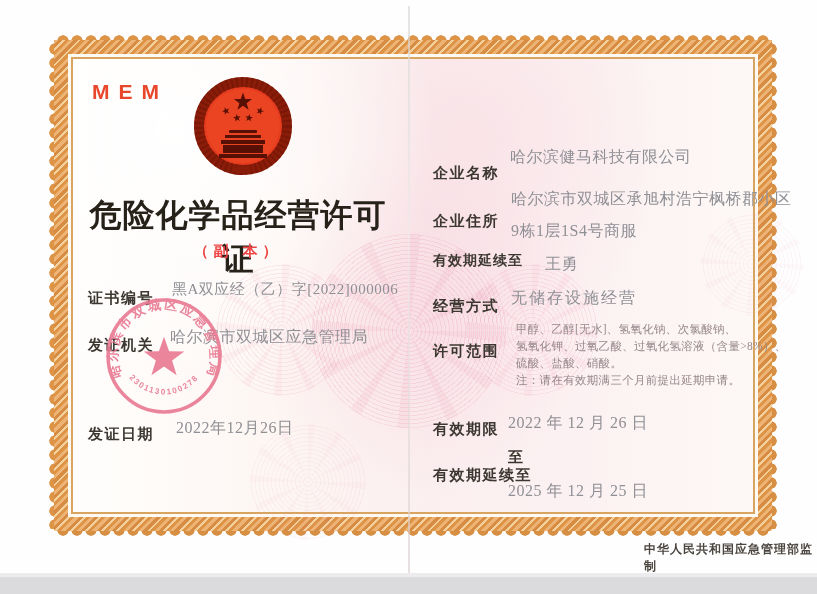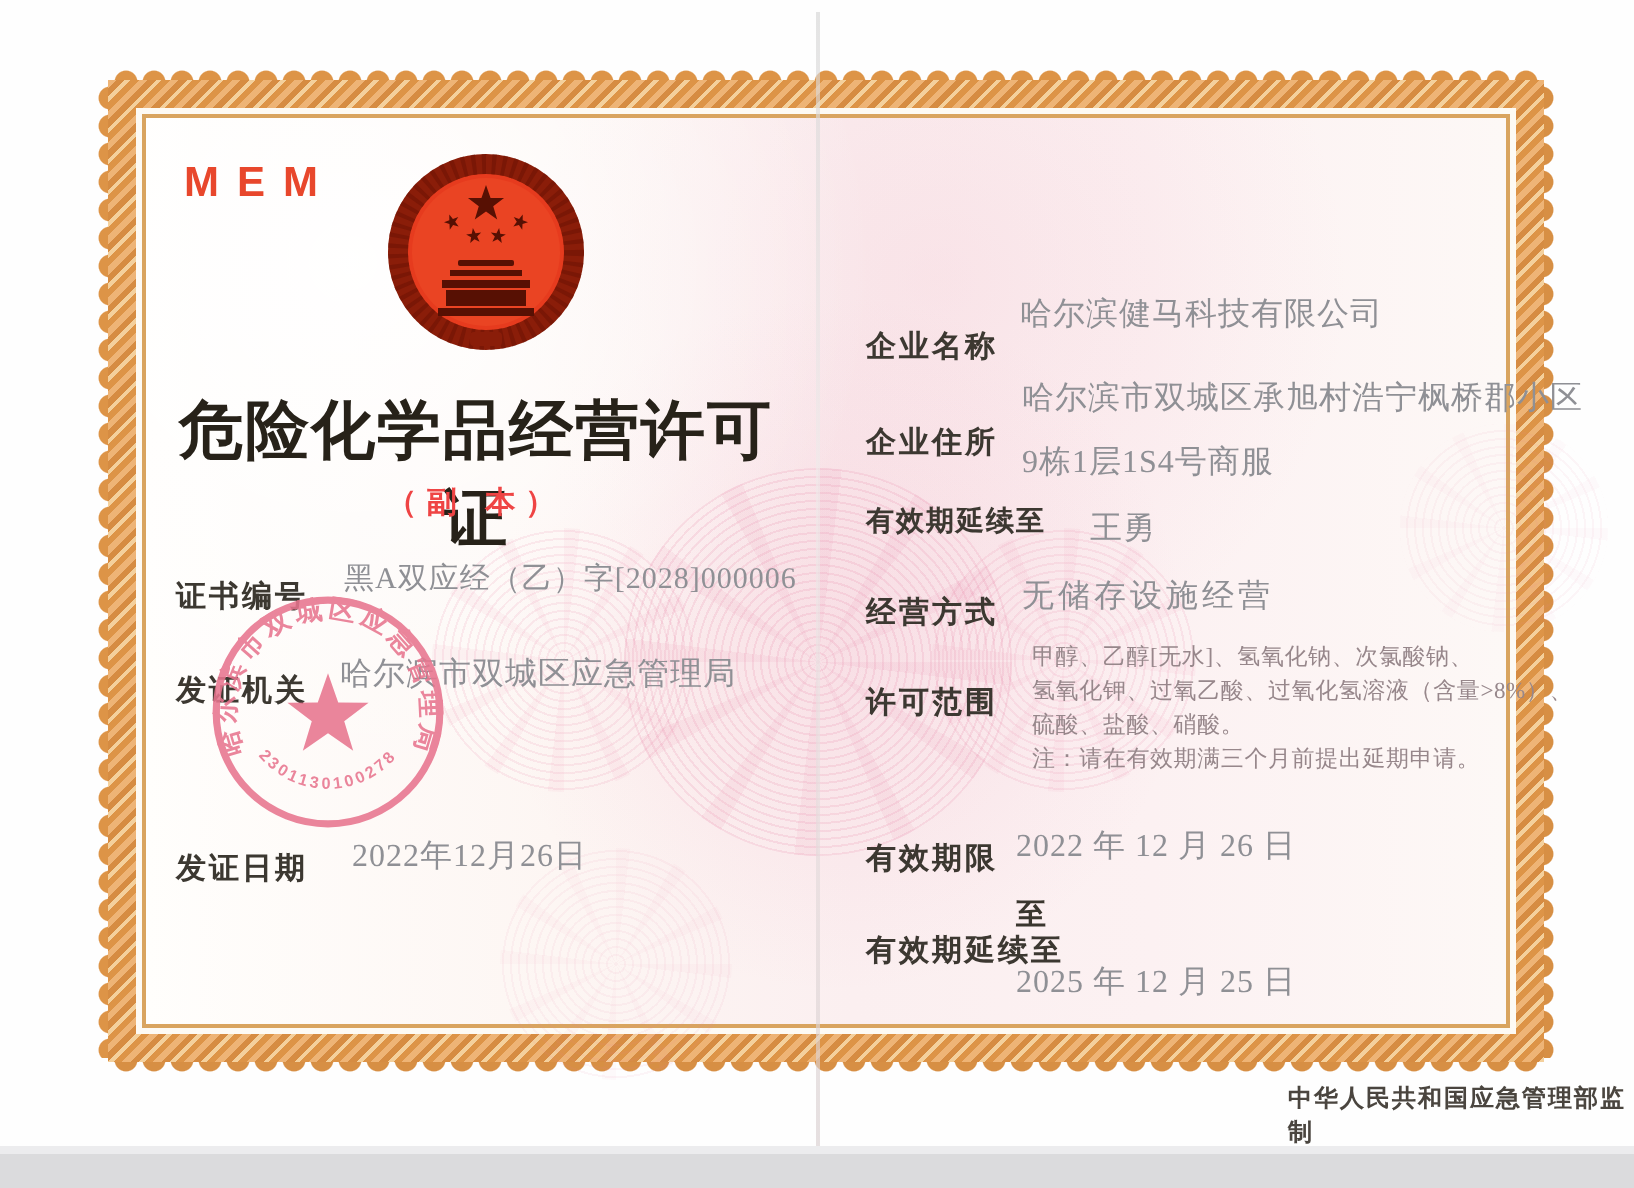"黑A双应经（乙）字[2028]000006" div.abs { text: 2028 -> 2022 }
